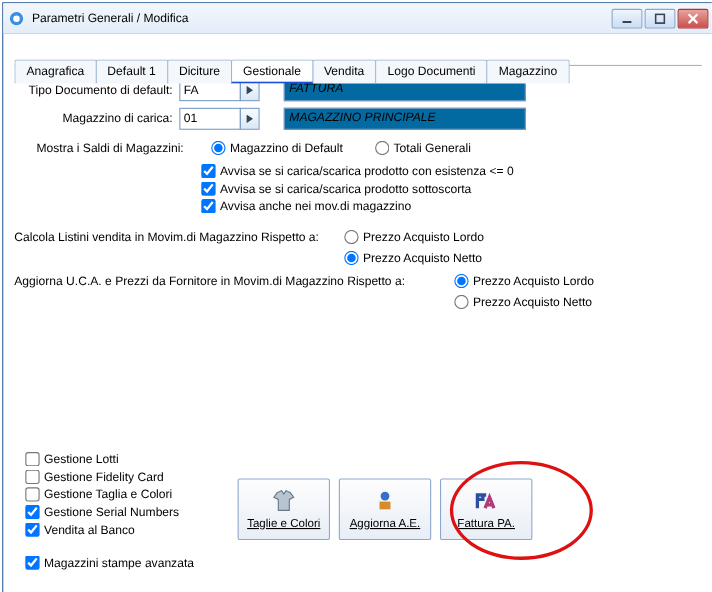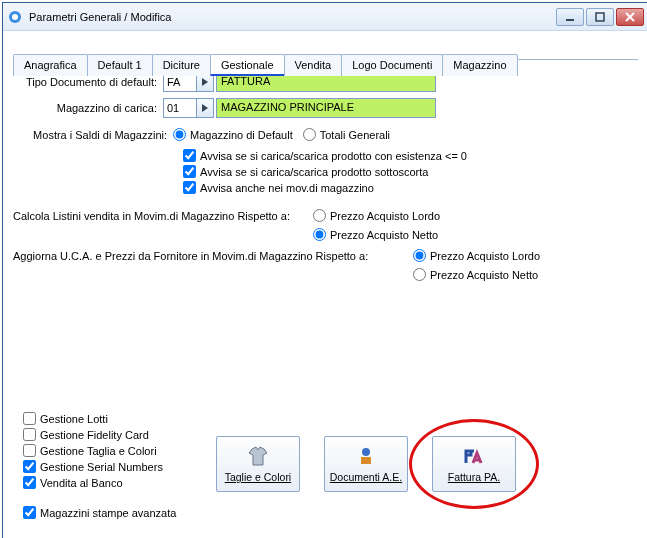"FA" .inputshort { width: 34px -> 56px }
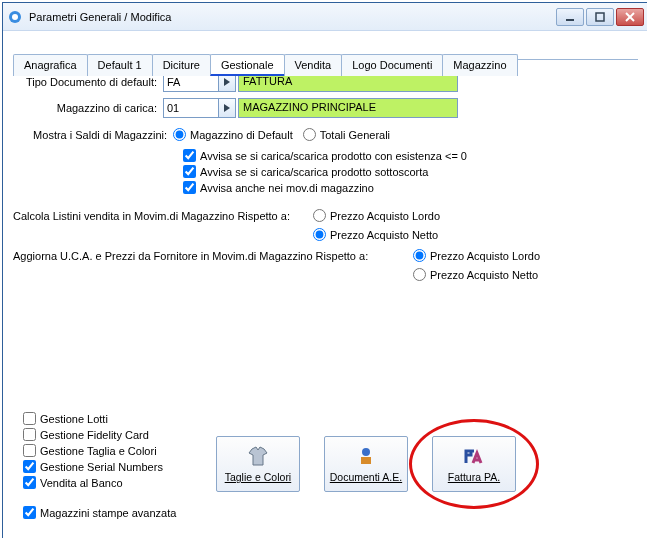"FATTURA" .readonly { background: #bef264 -> #0369a1; font-style: none -> italic; margin-left: 2px -> 22px }
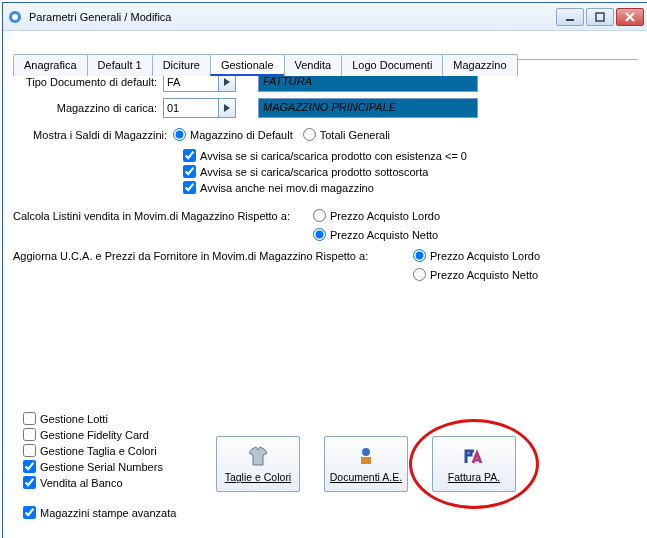"Mostra i Saldi di Magazzini:" div.section { gap: none -> 19px }
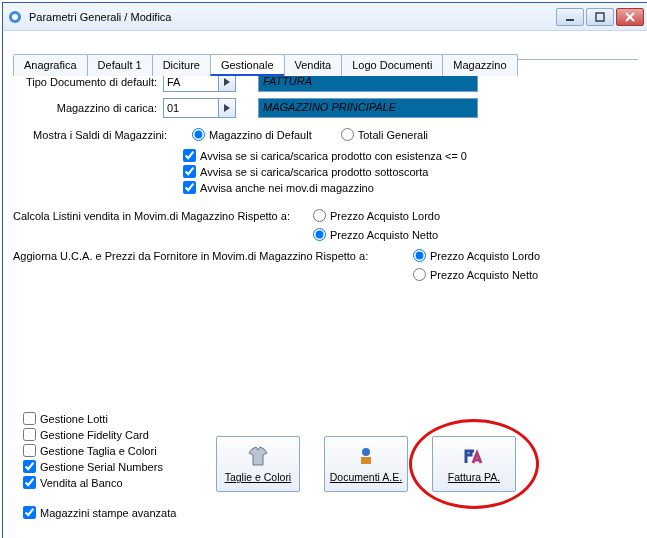"Taglie e Colori" .bigbtns { gap: 24px -> 8px }
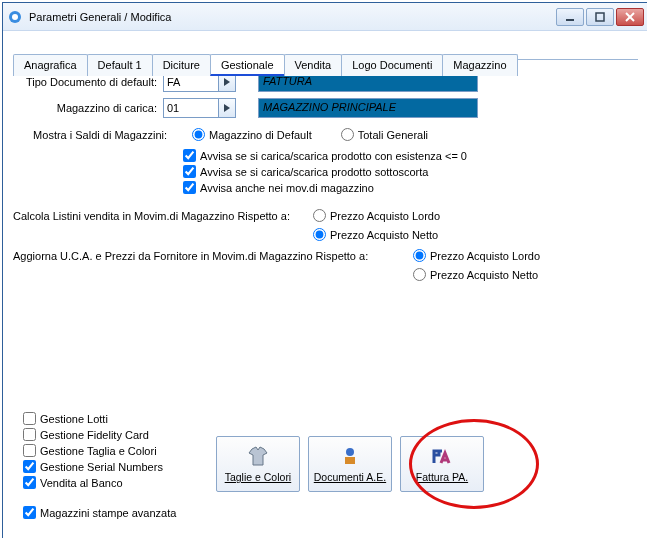"Documenti A.E." span.btxt { text: Documenti -> Aggiorna }
